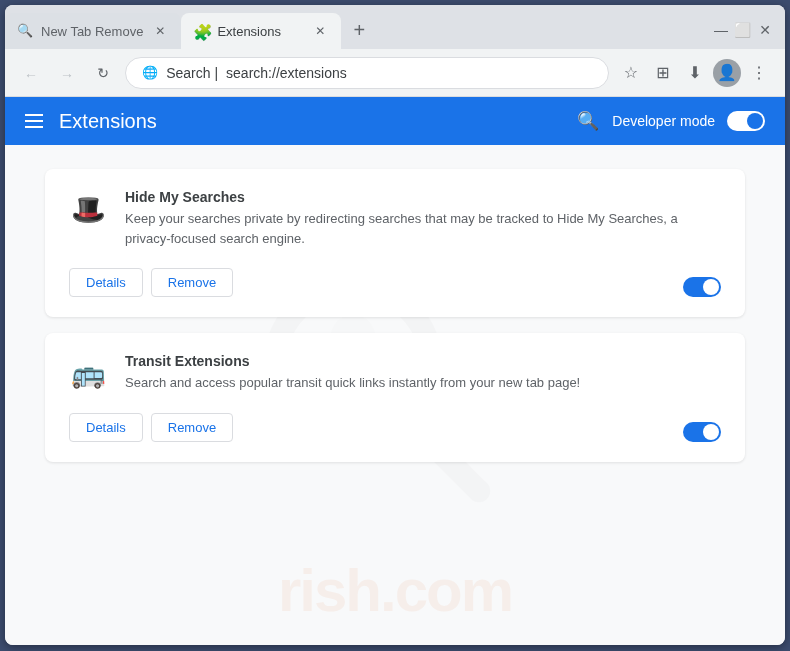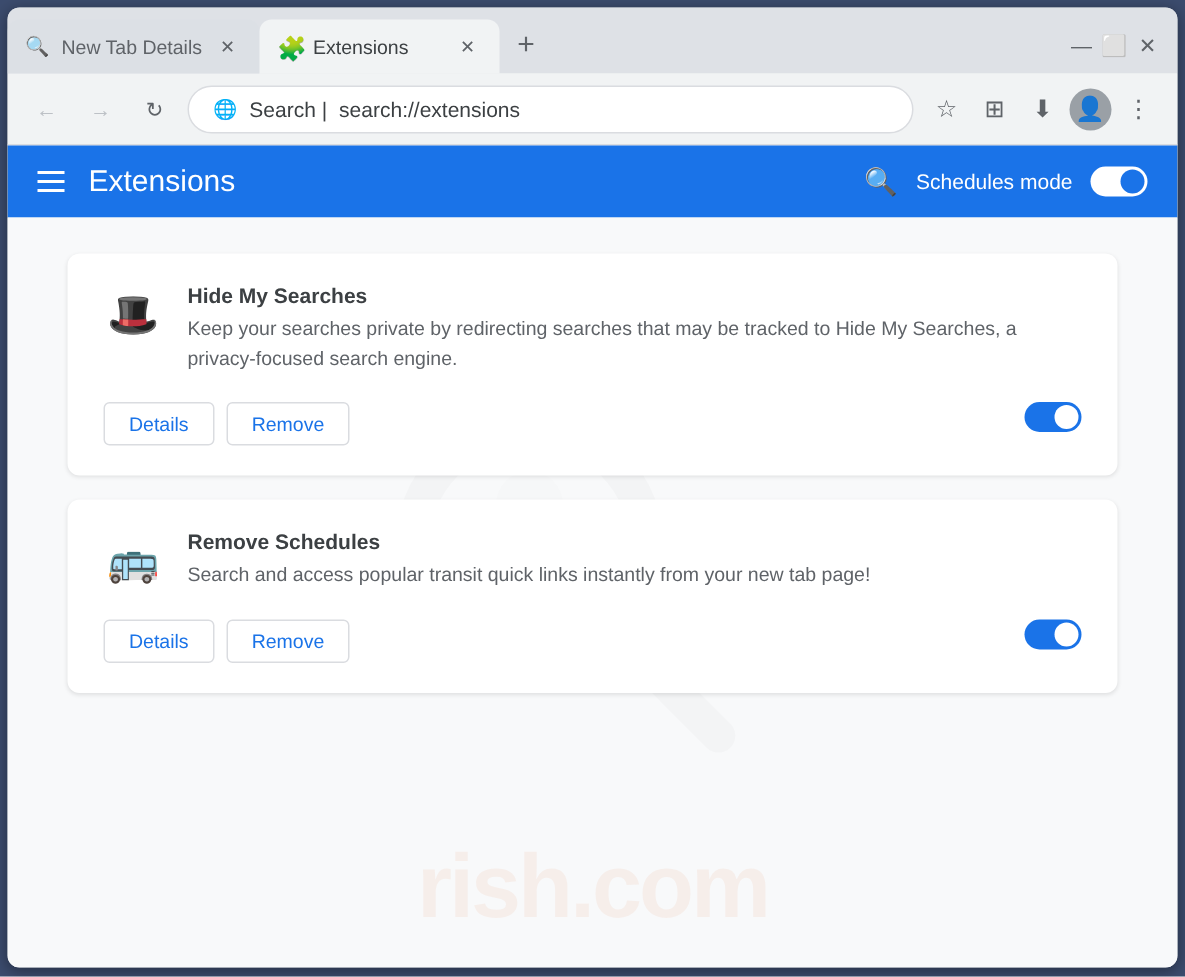"New Tab Details" span { text: Details -> Remove }
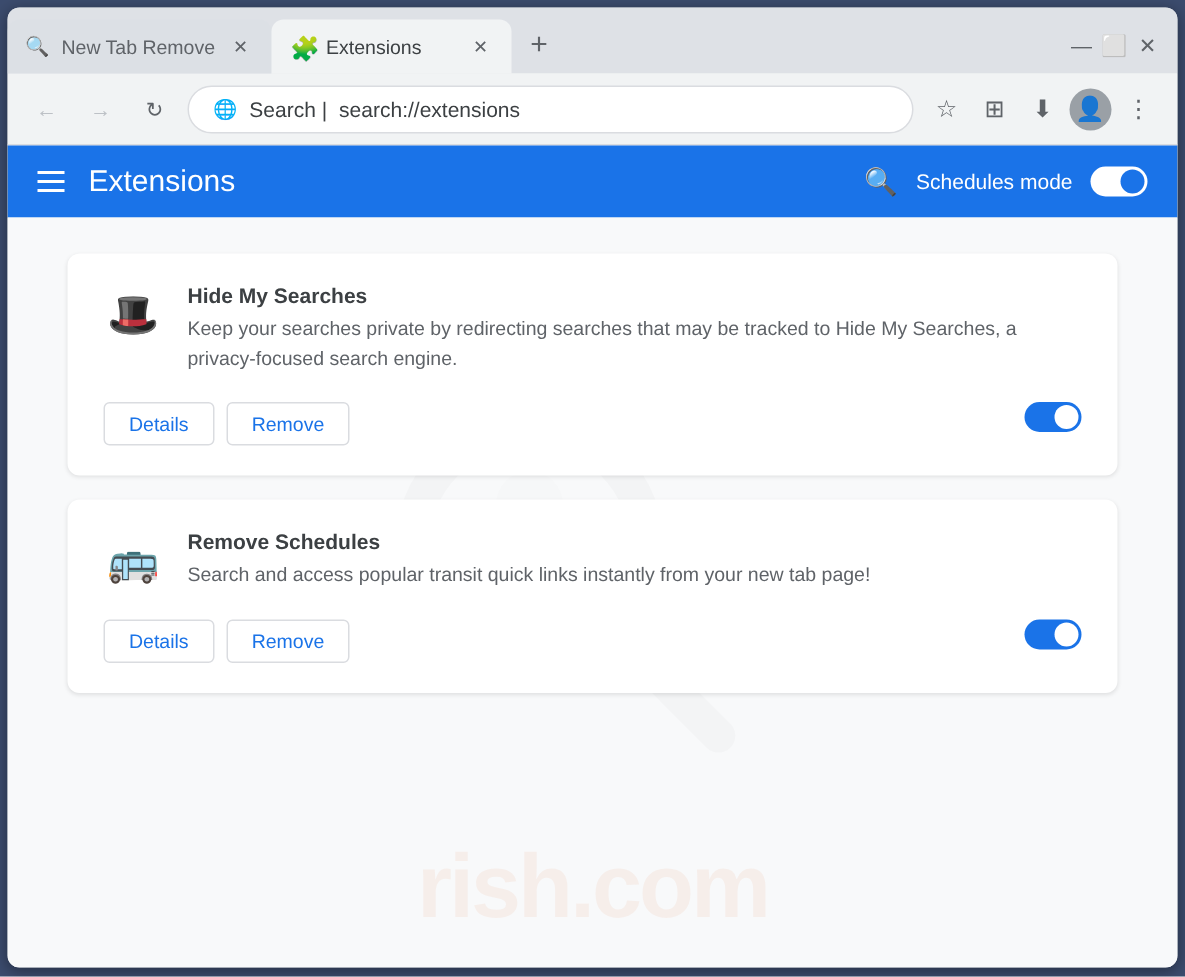"Schedules mode" span.dev-mode-label { text: Schedules -> Developer }
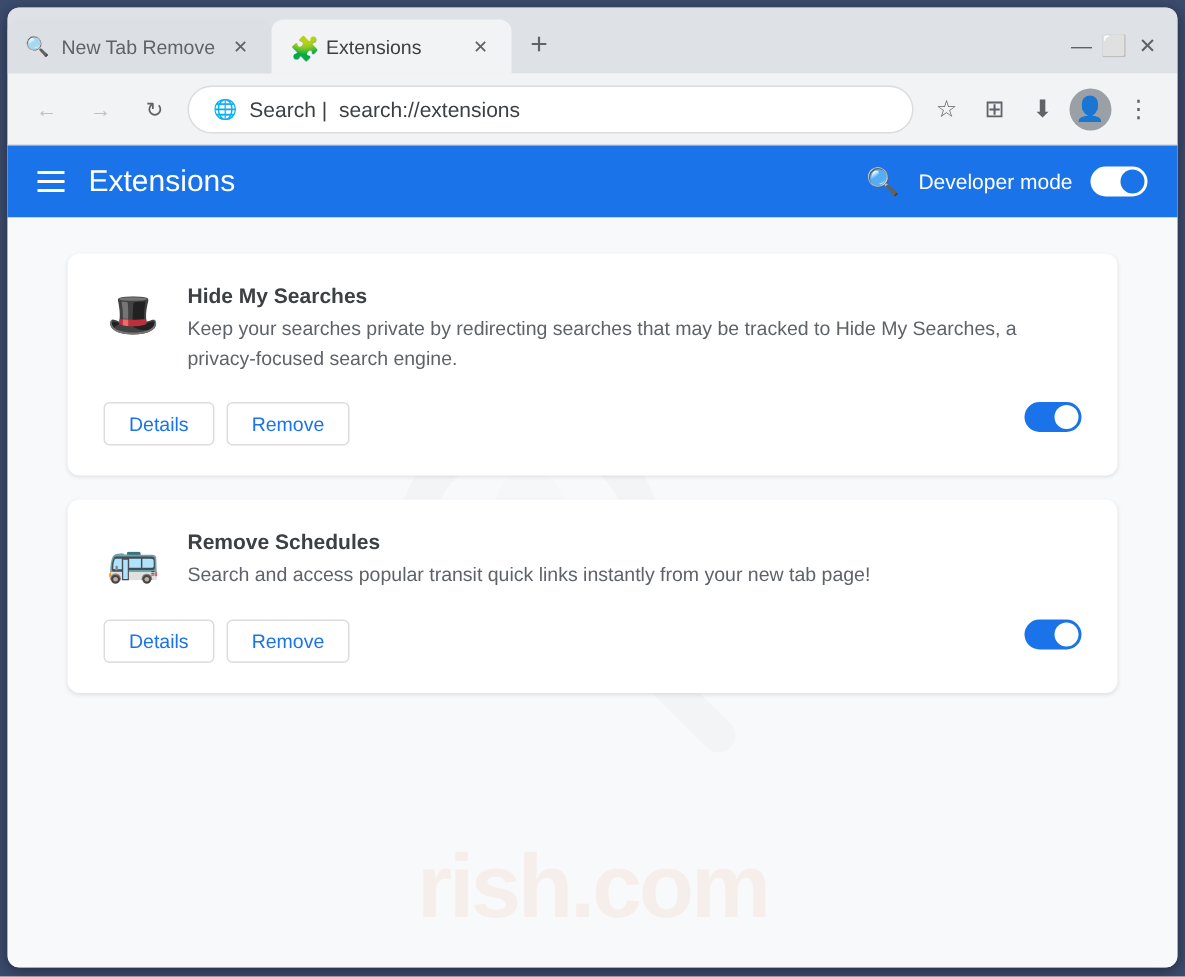"Details" .ext-card-footer { align-items: flex-start -> flex-end }
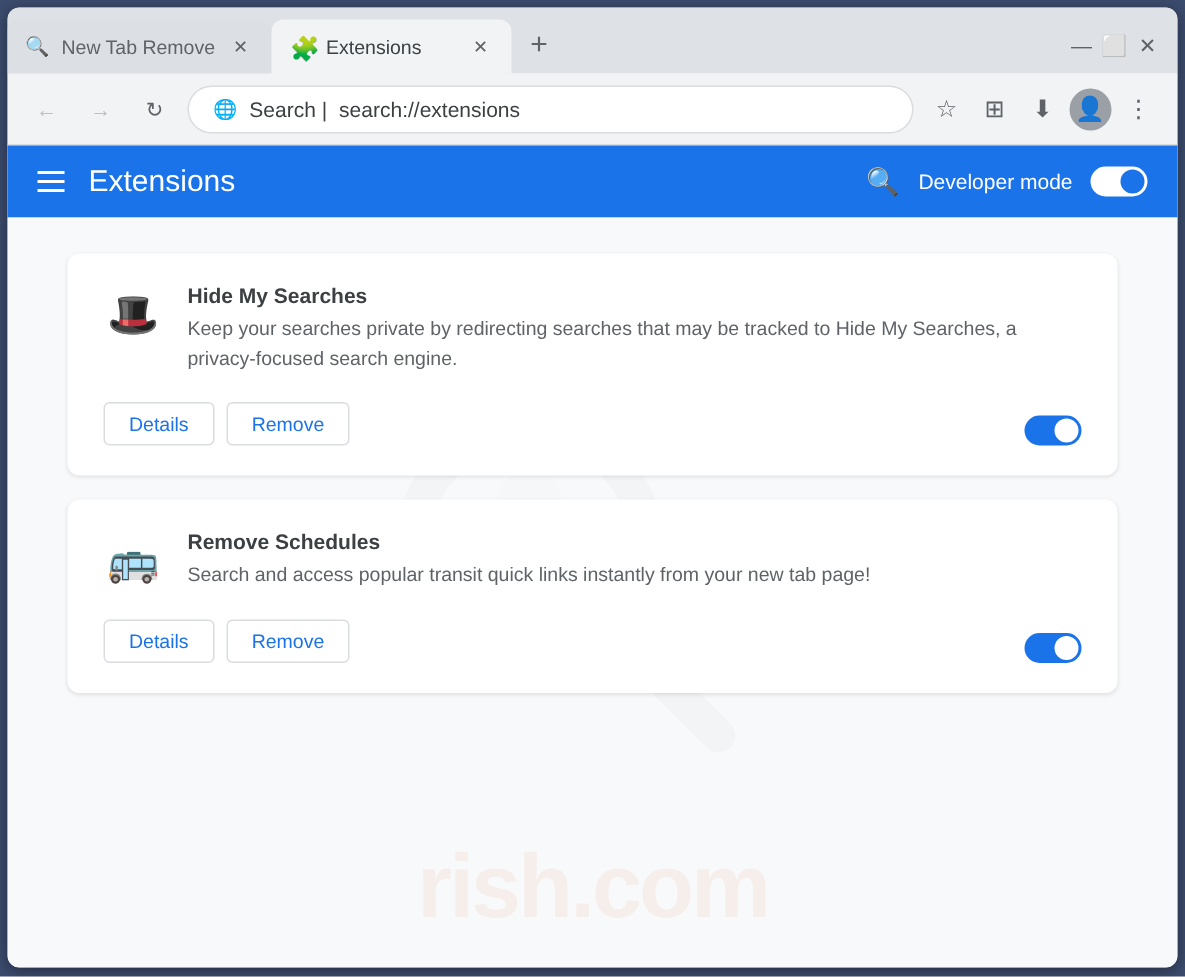"Remove Schedules" div.ext-name { text: Remove Schedules -> Transit Extensions }
